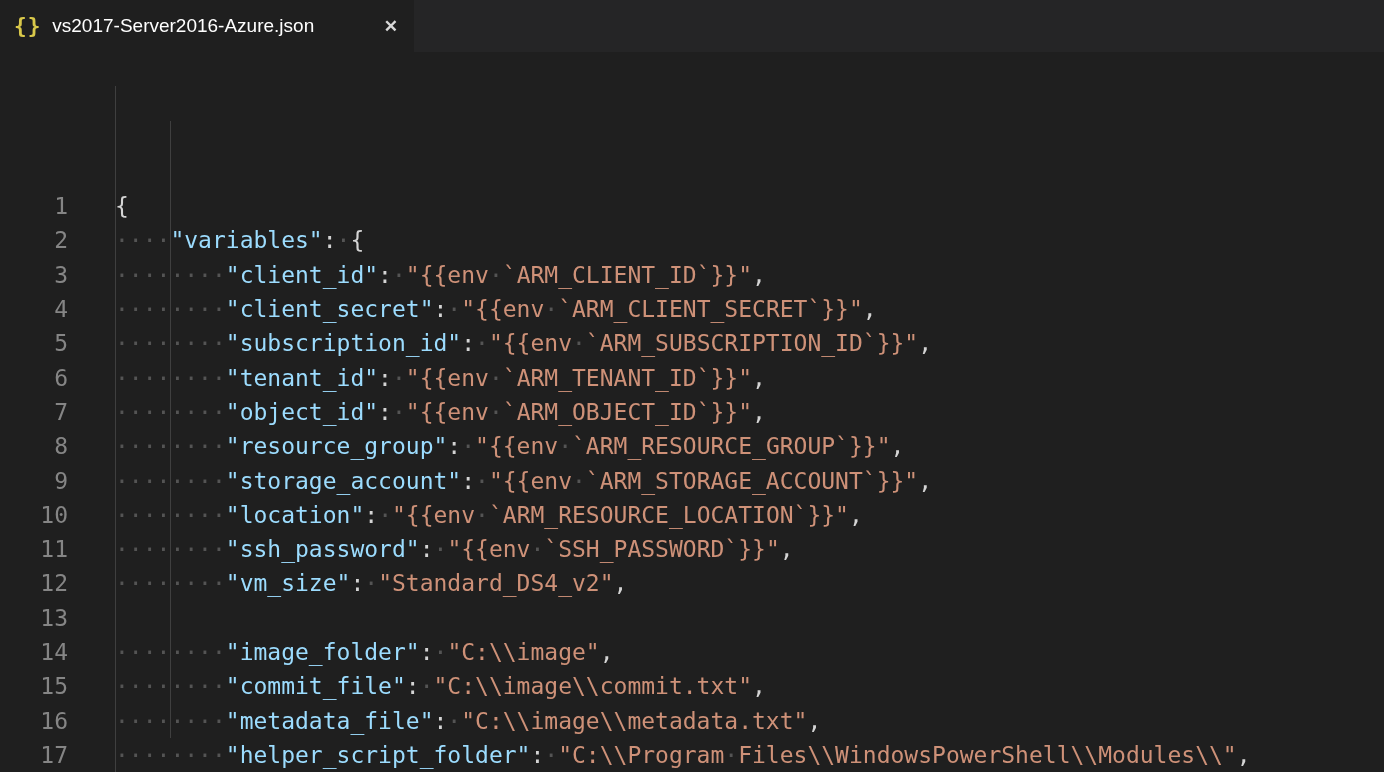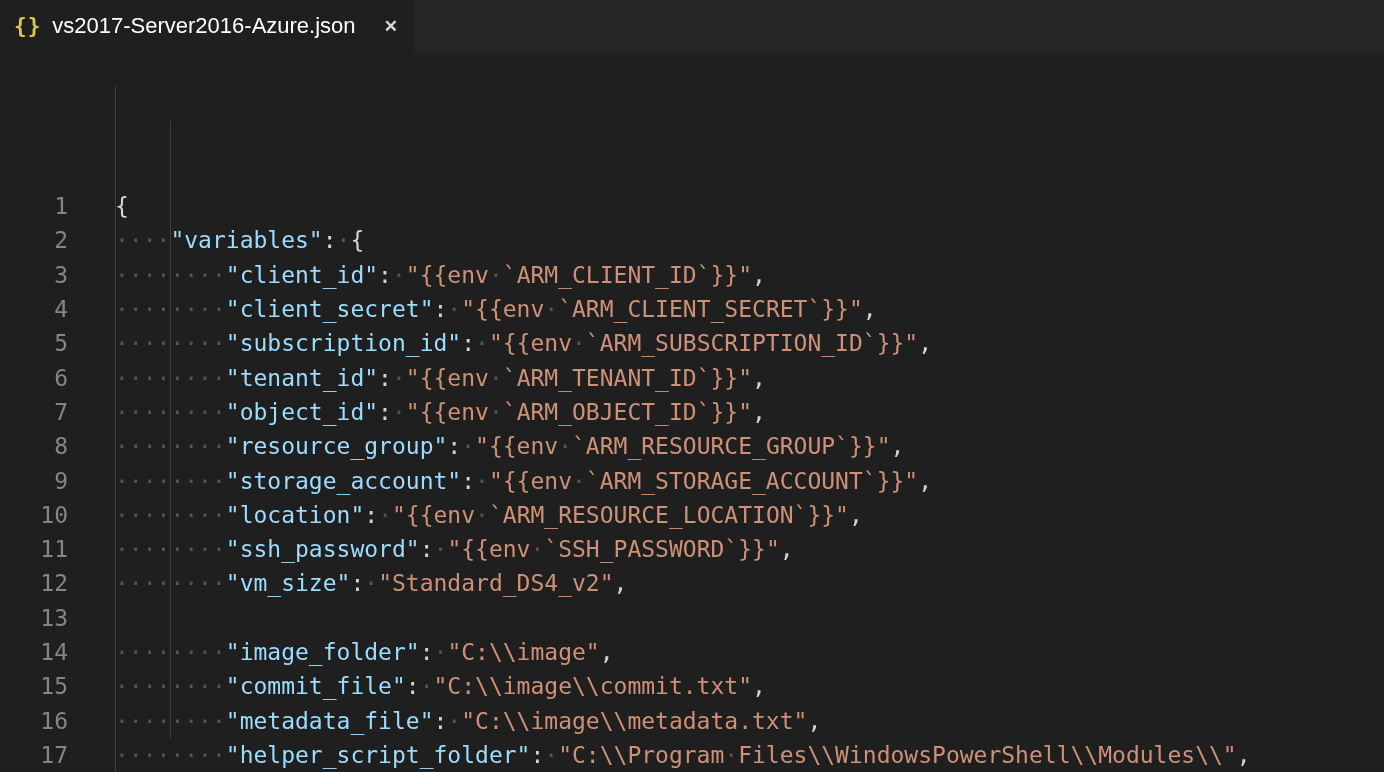"vs2017-Server2016-Azure.json" .tab-title { font-size: 22px -> 19px }
